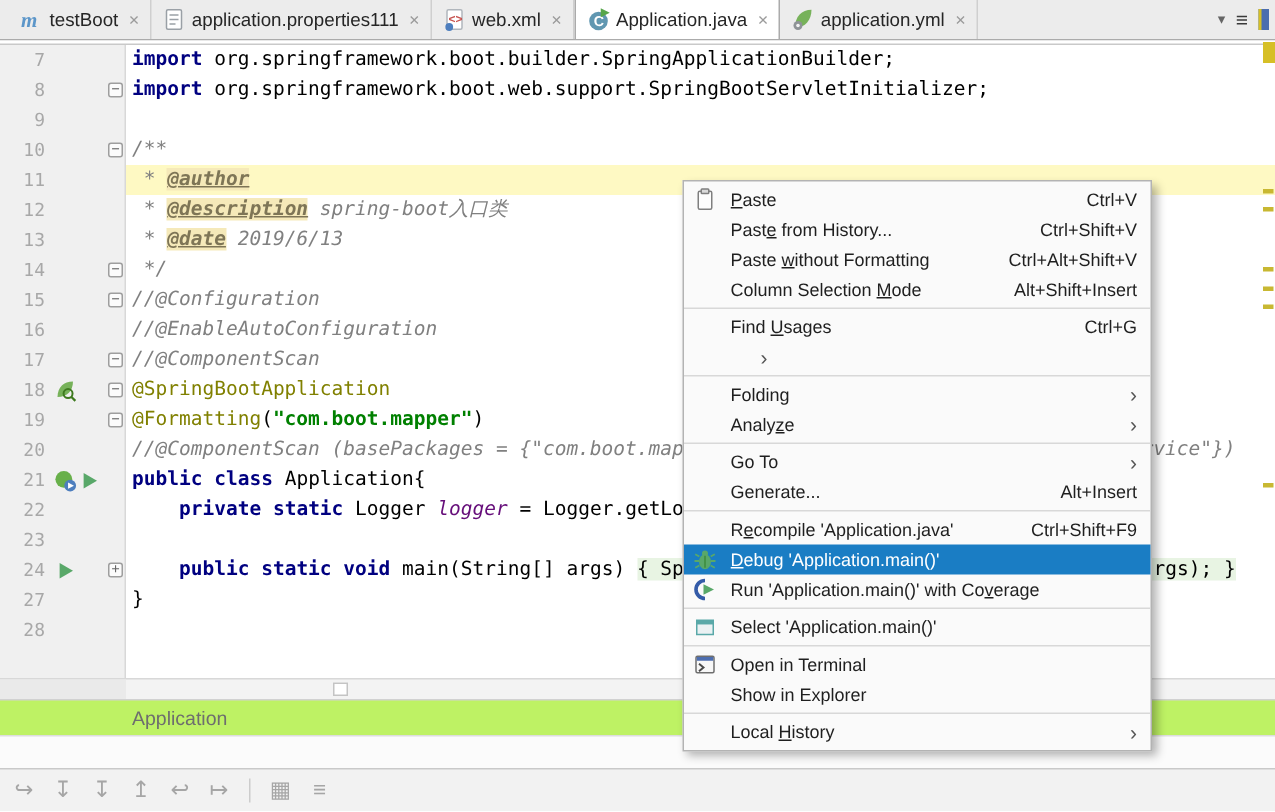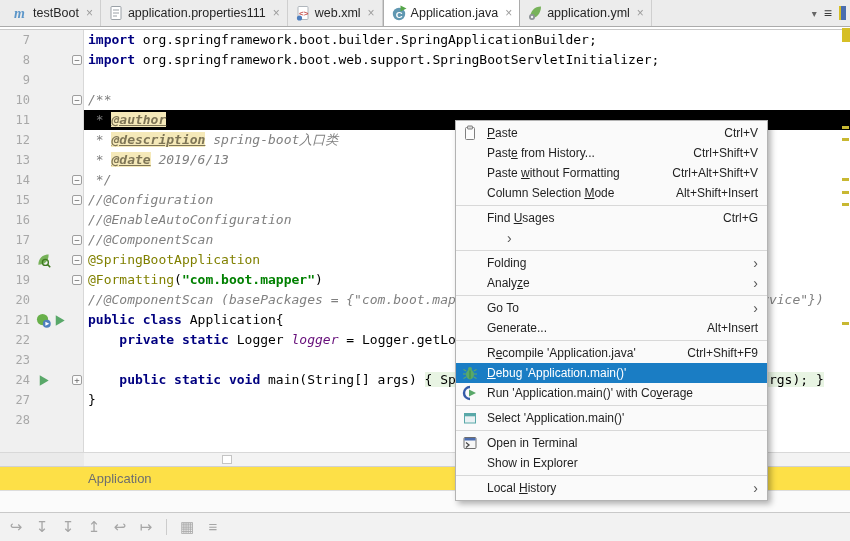"* @author" .ed-line.caret .code { background: #000000 -> #fef9c3 }
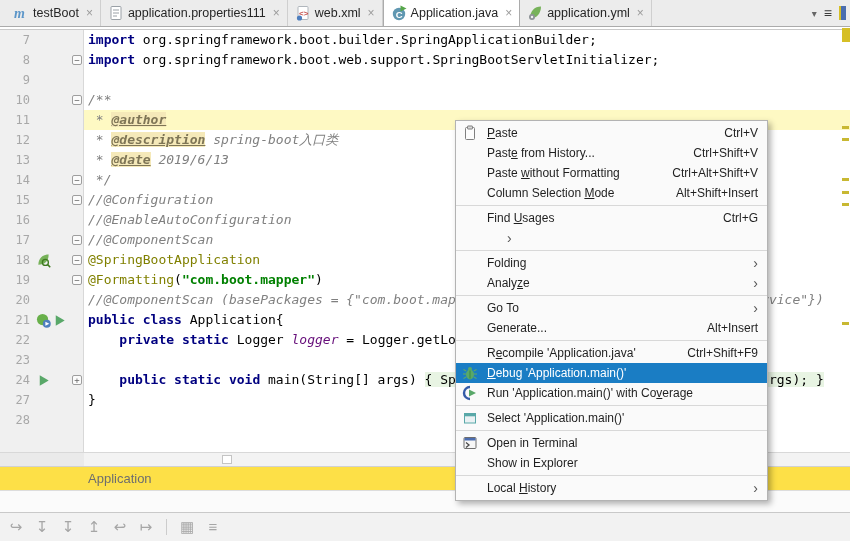"Application" .breadcrumb { background: #fde047 -> #bef264 }
